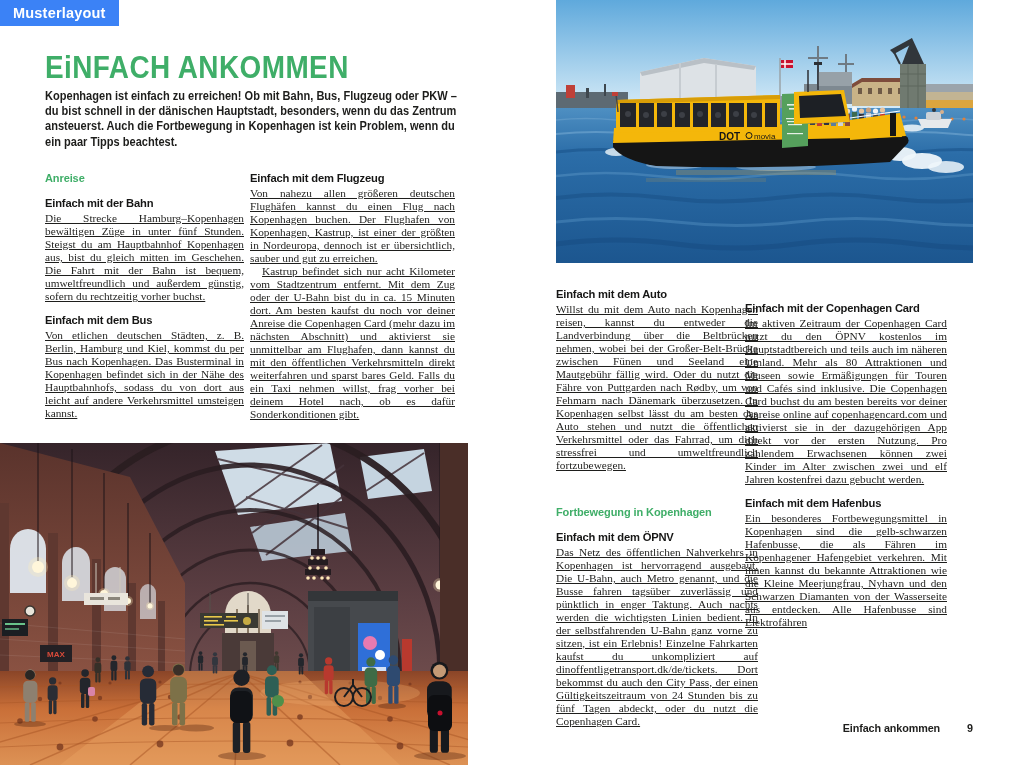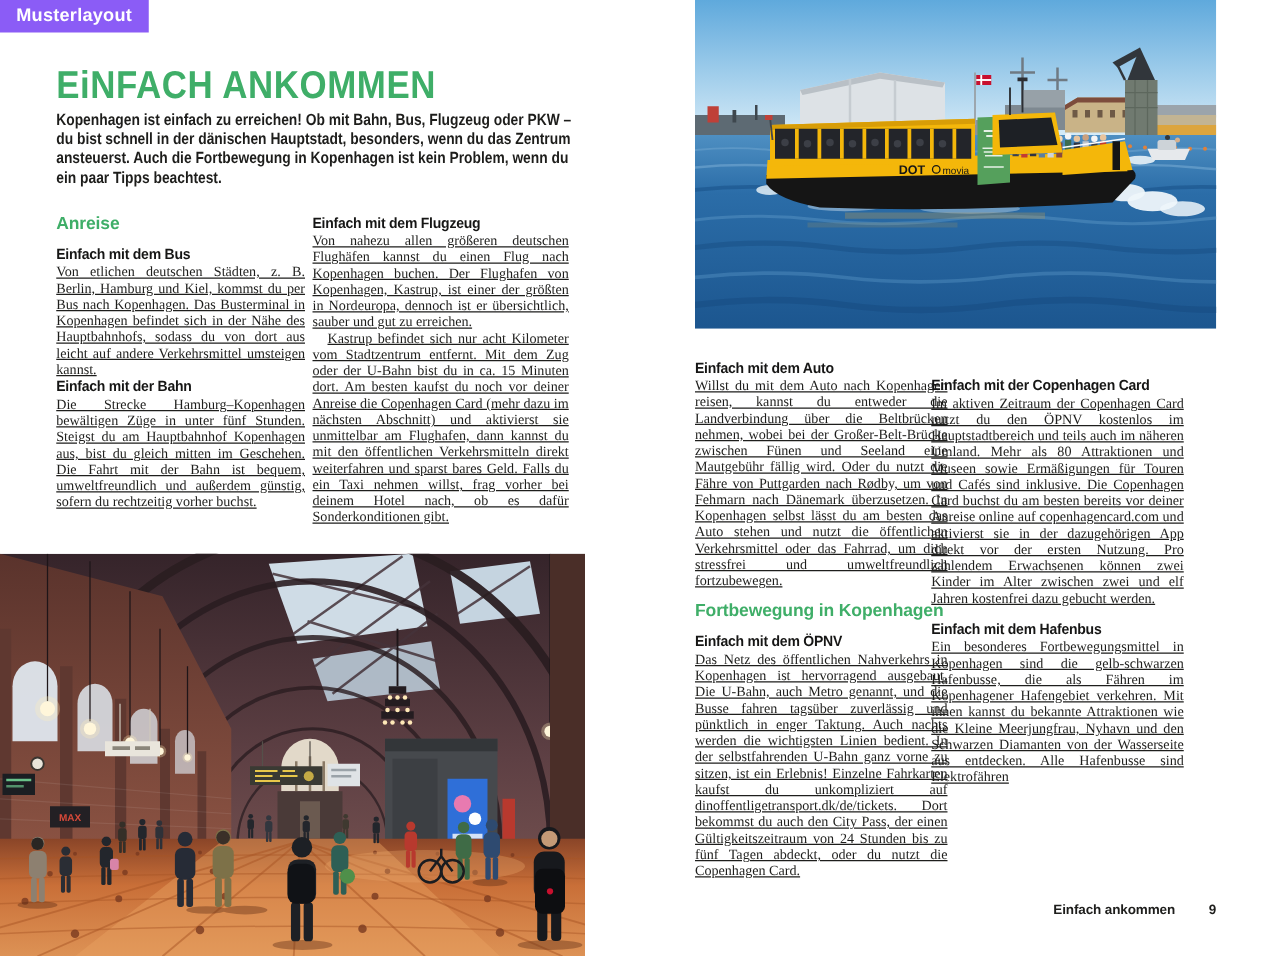"Musterlayout" .badge { background: #8b5cf6 -> #3b82f6 }
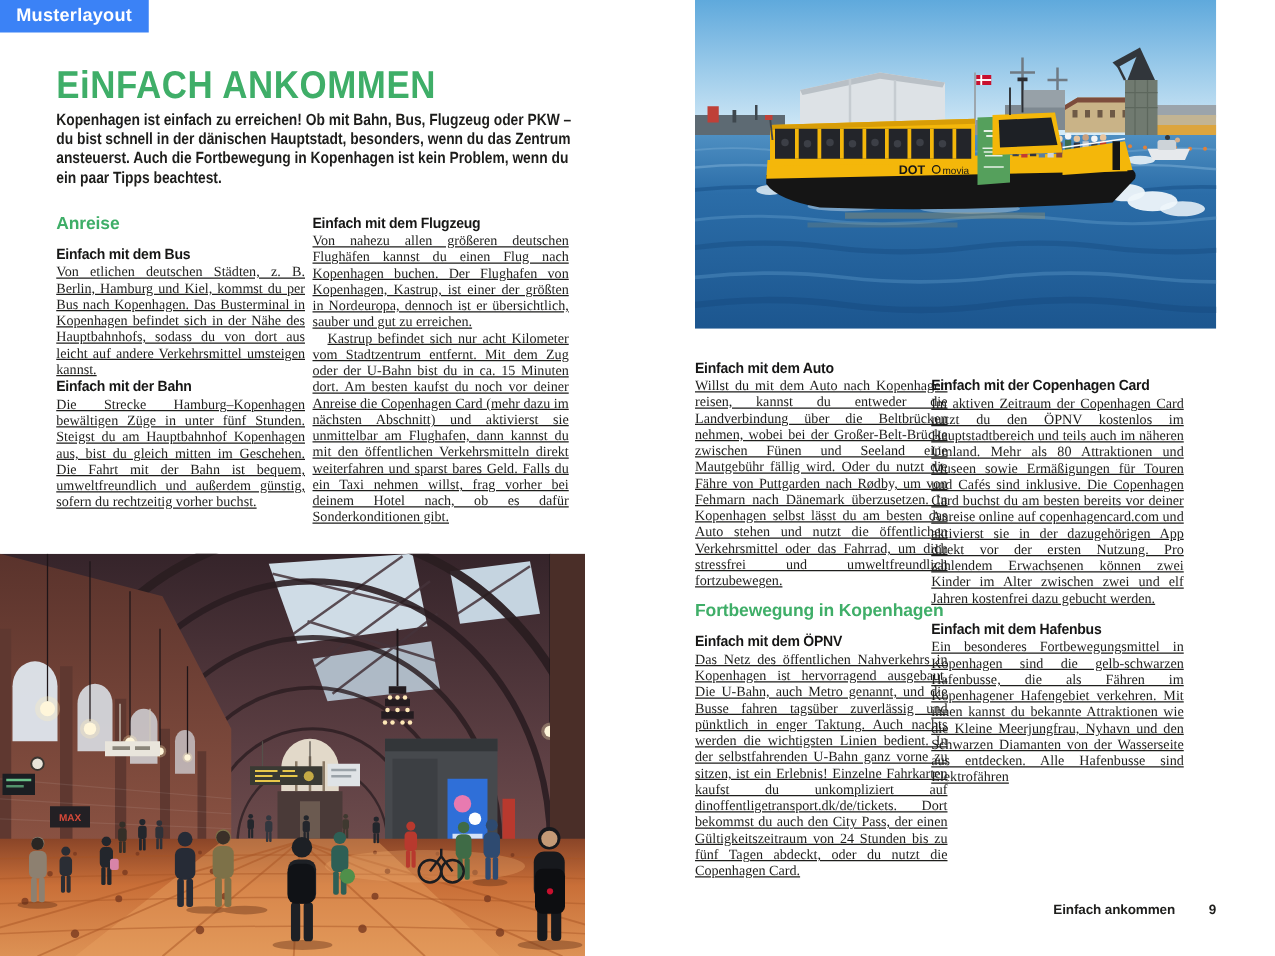"Anreise" .green-head { font-size: 14px -> 11px }
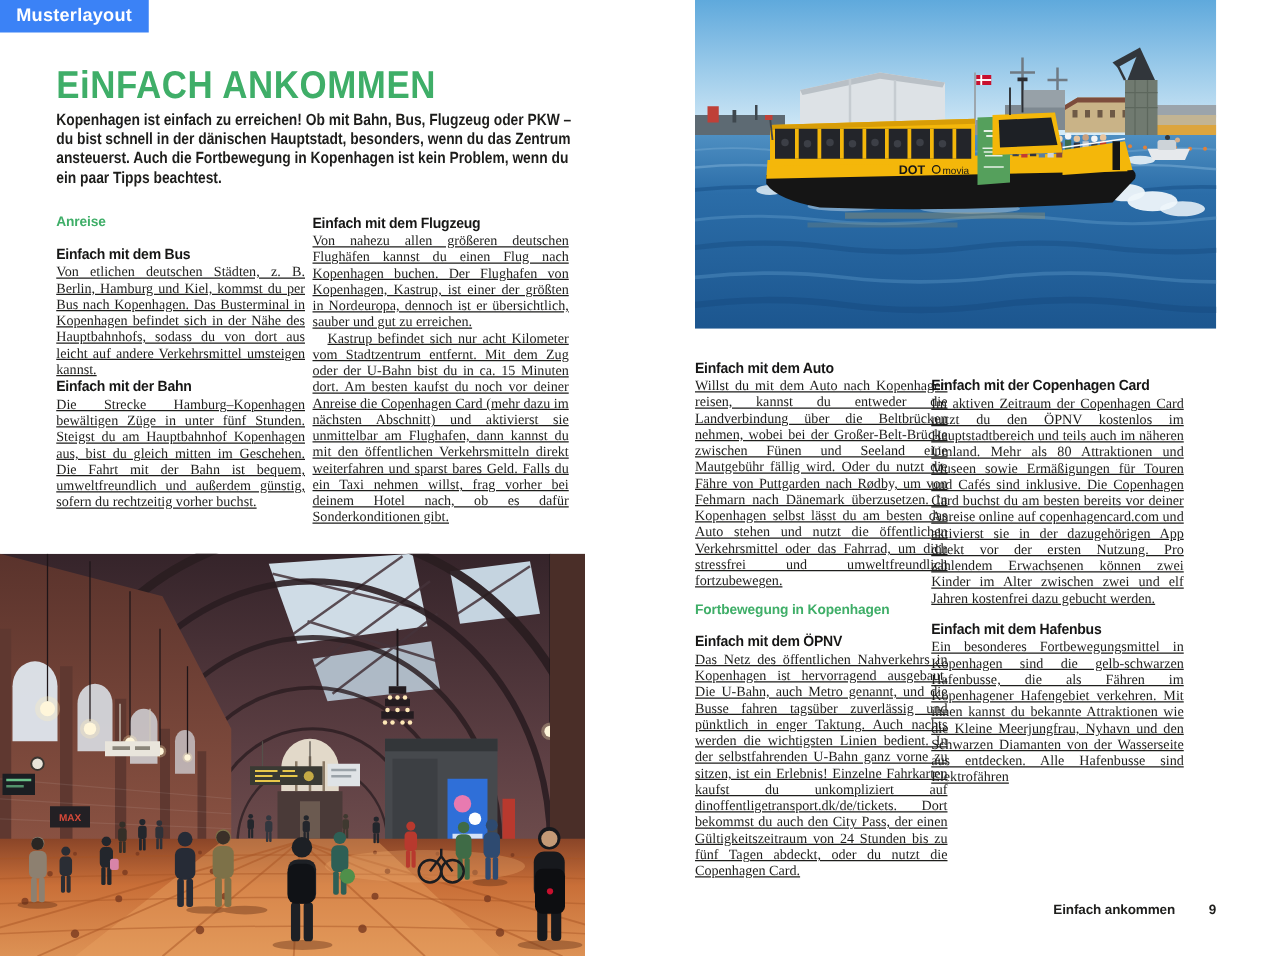"Einfach mit dem Bus" div.art { order: before "Einfach mit der Bahn" -> after "Einfach mit der Bahn" }
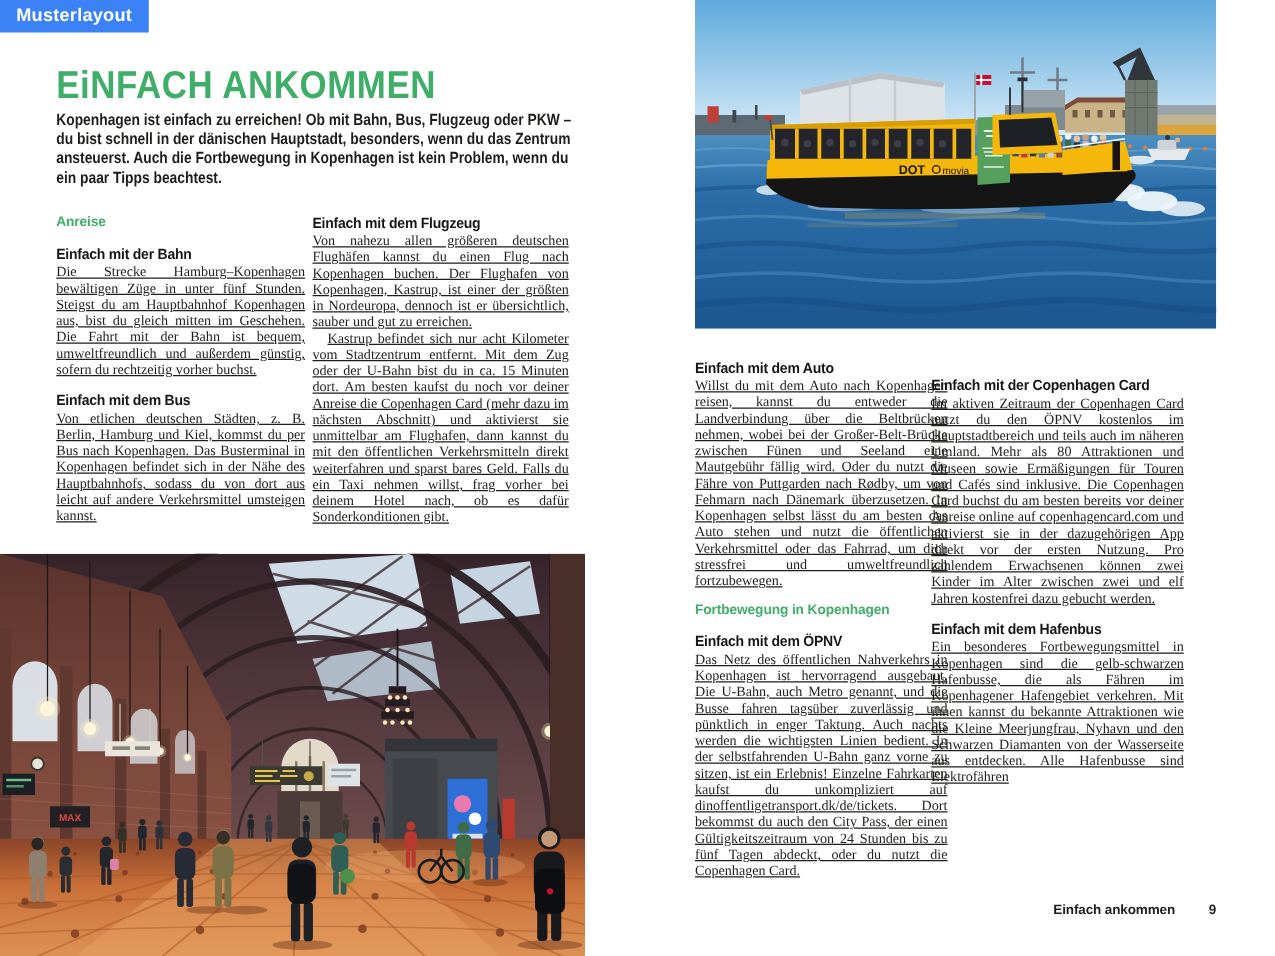"Fortbewegung in Kopenhagen" .green-head.mid { margin-top: 10px -> 34px }
